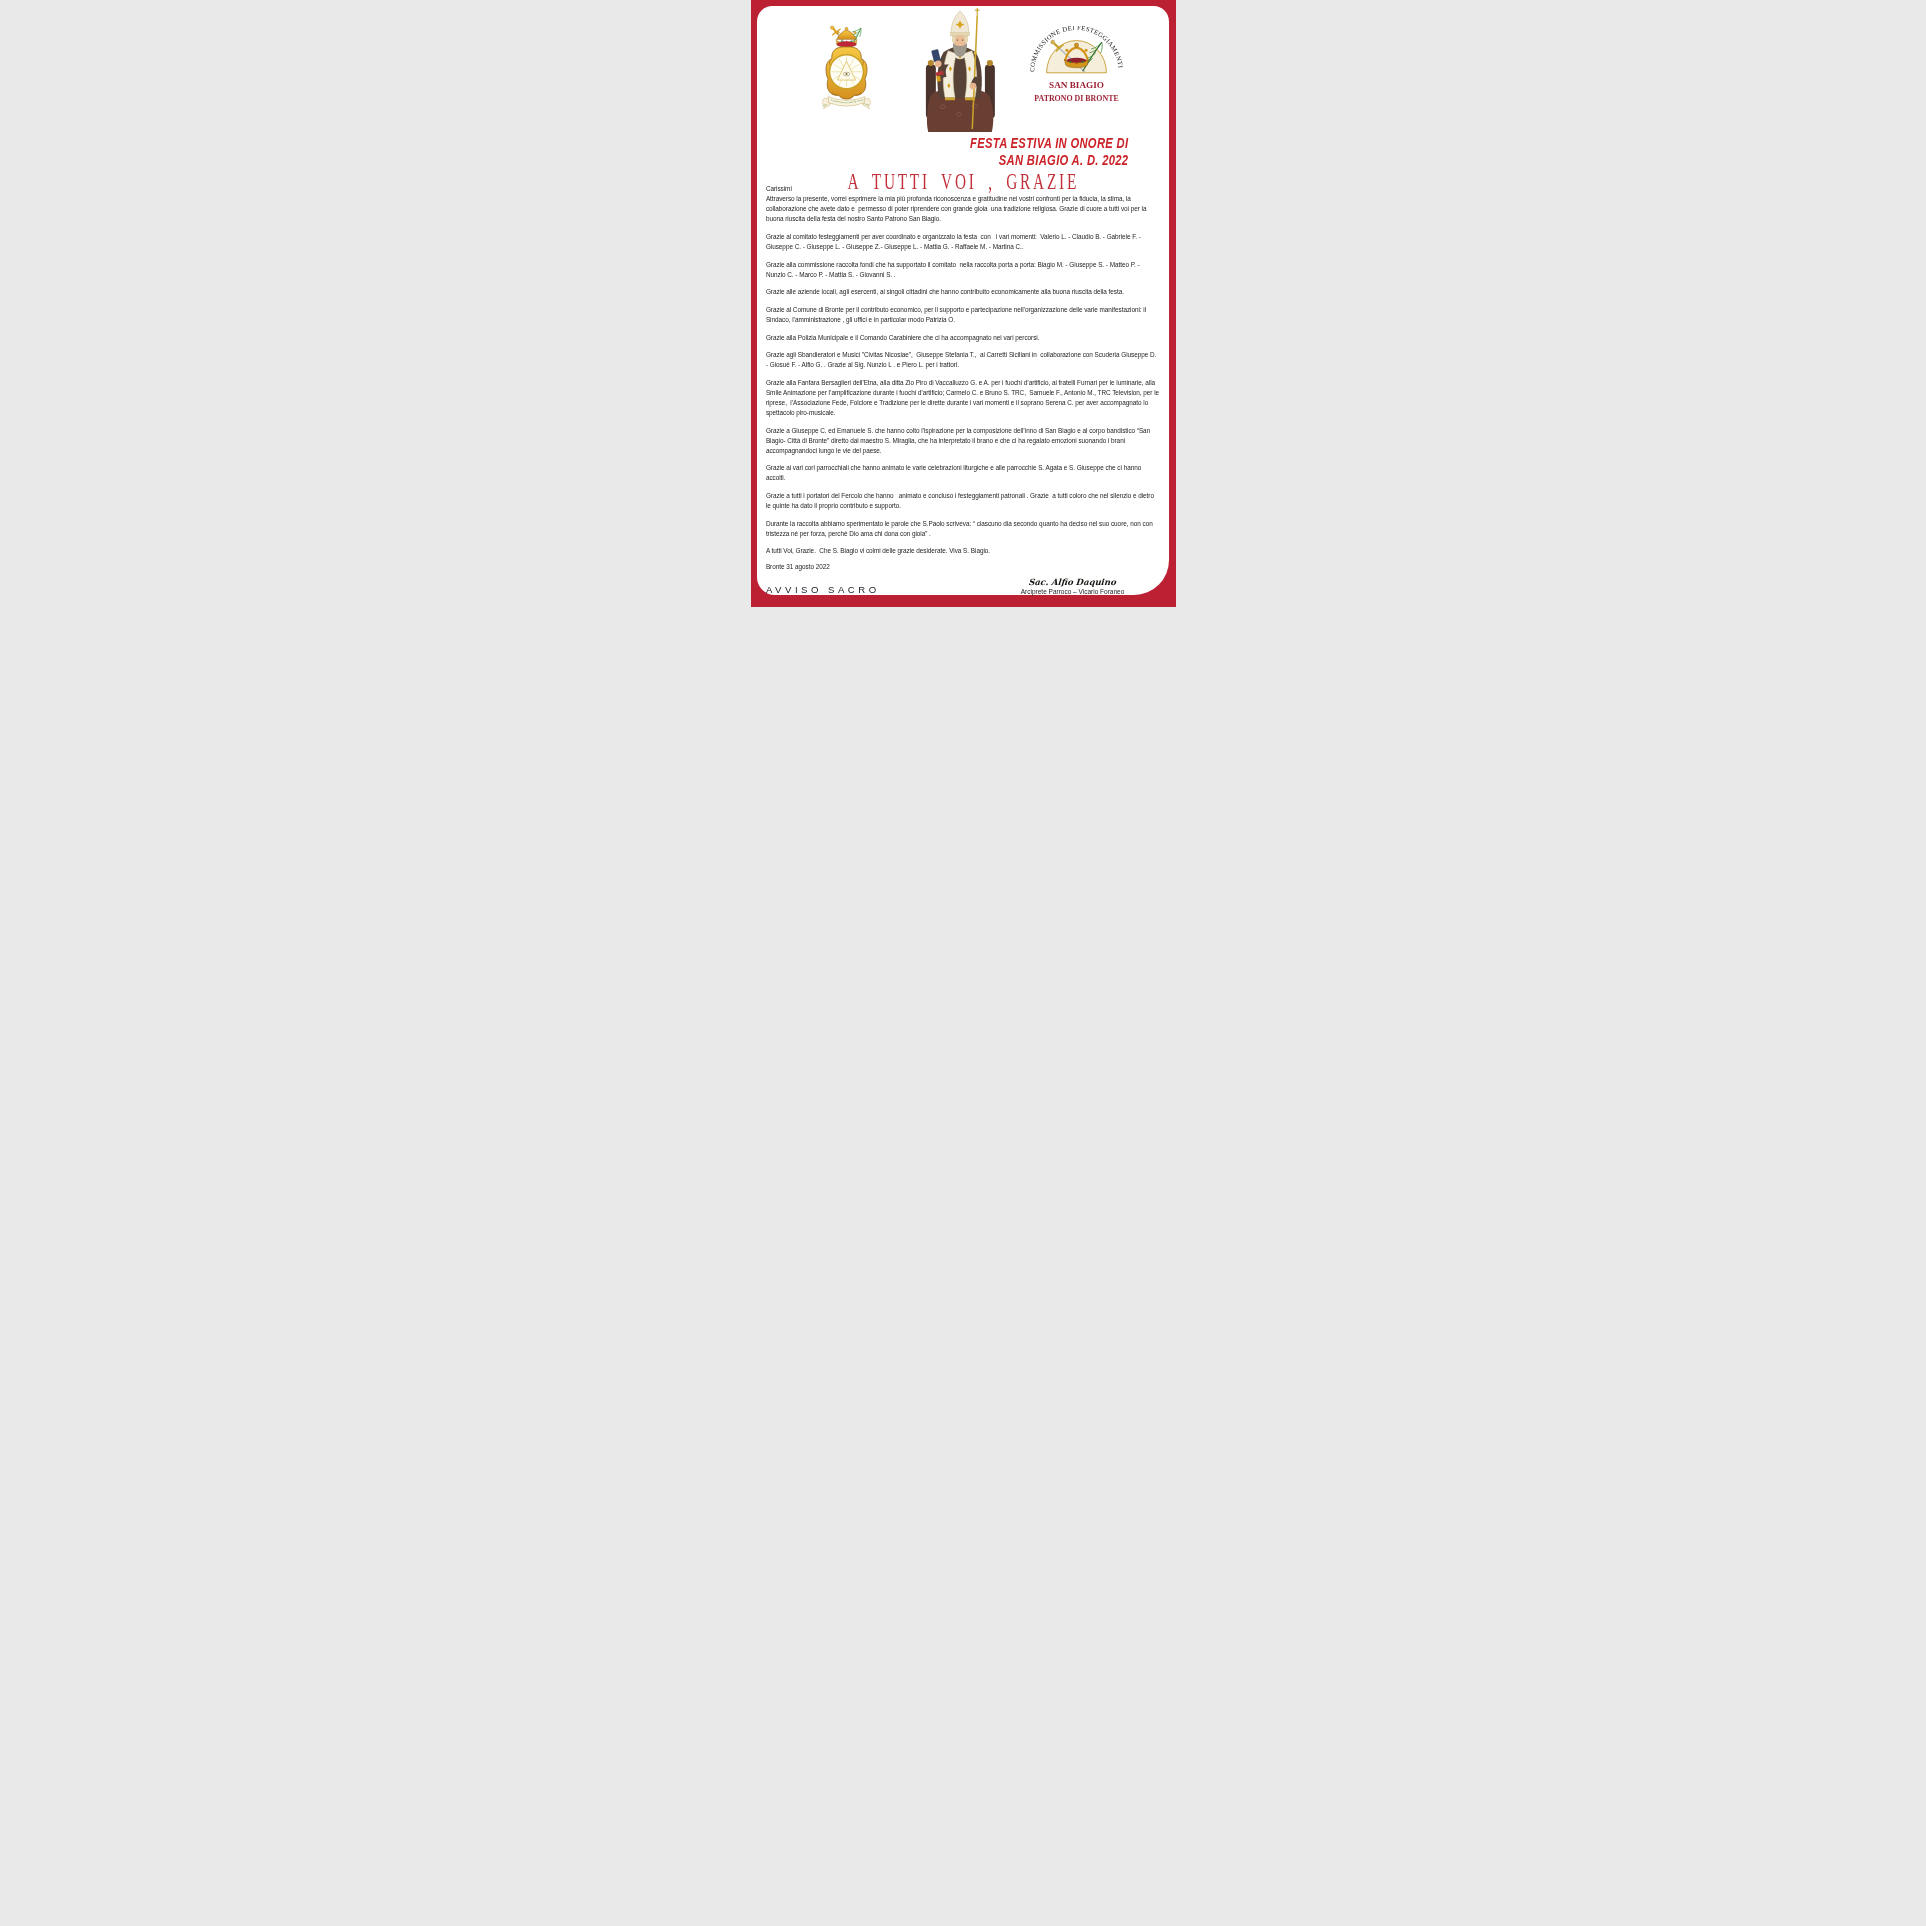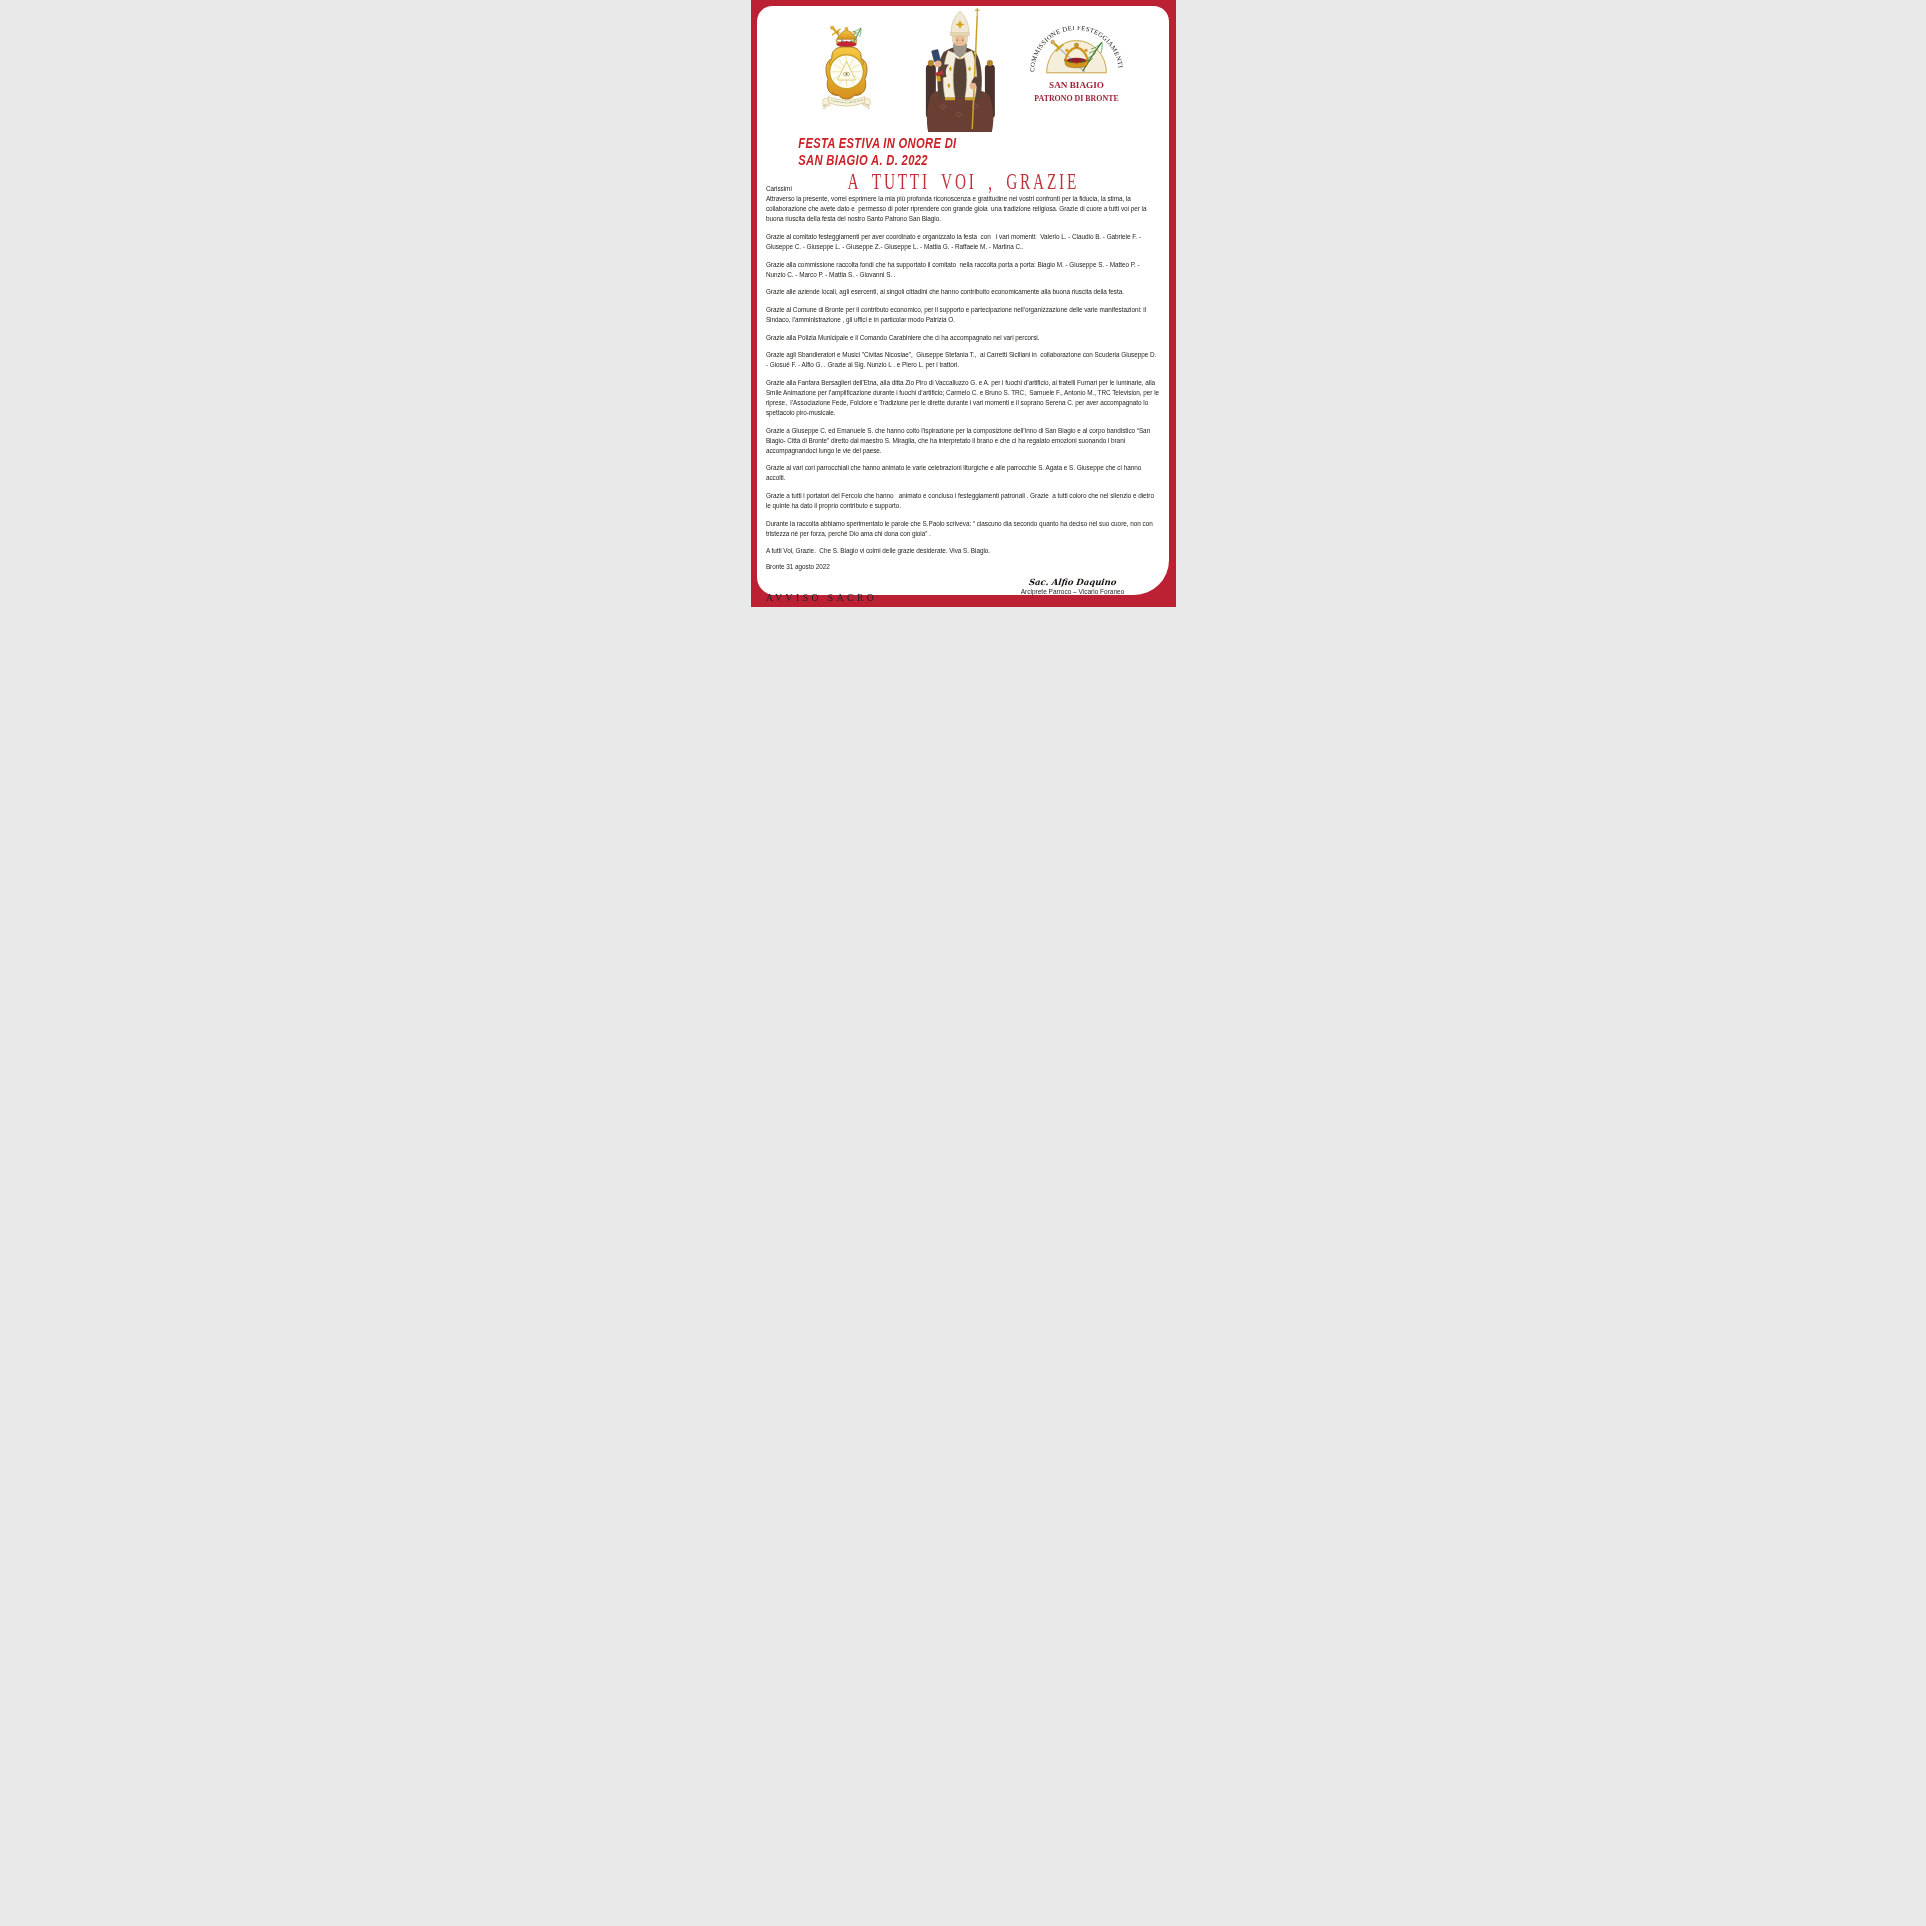"FESTA ESTIVA IN ONORE DI" .title { text-align: left -> right }
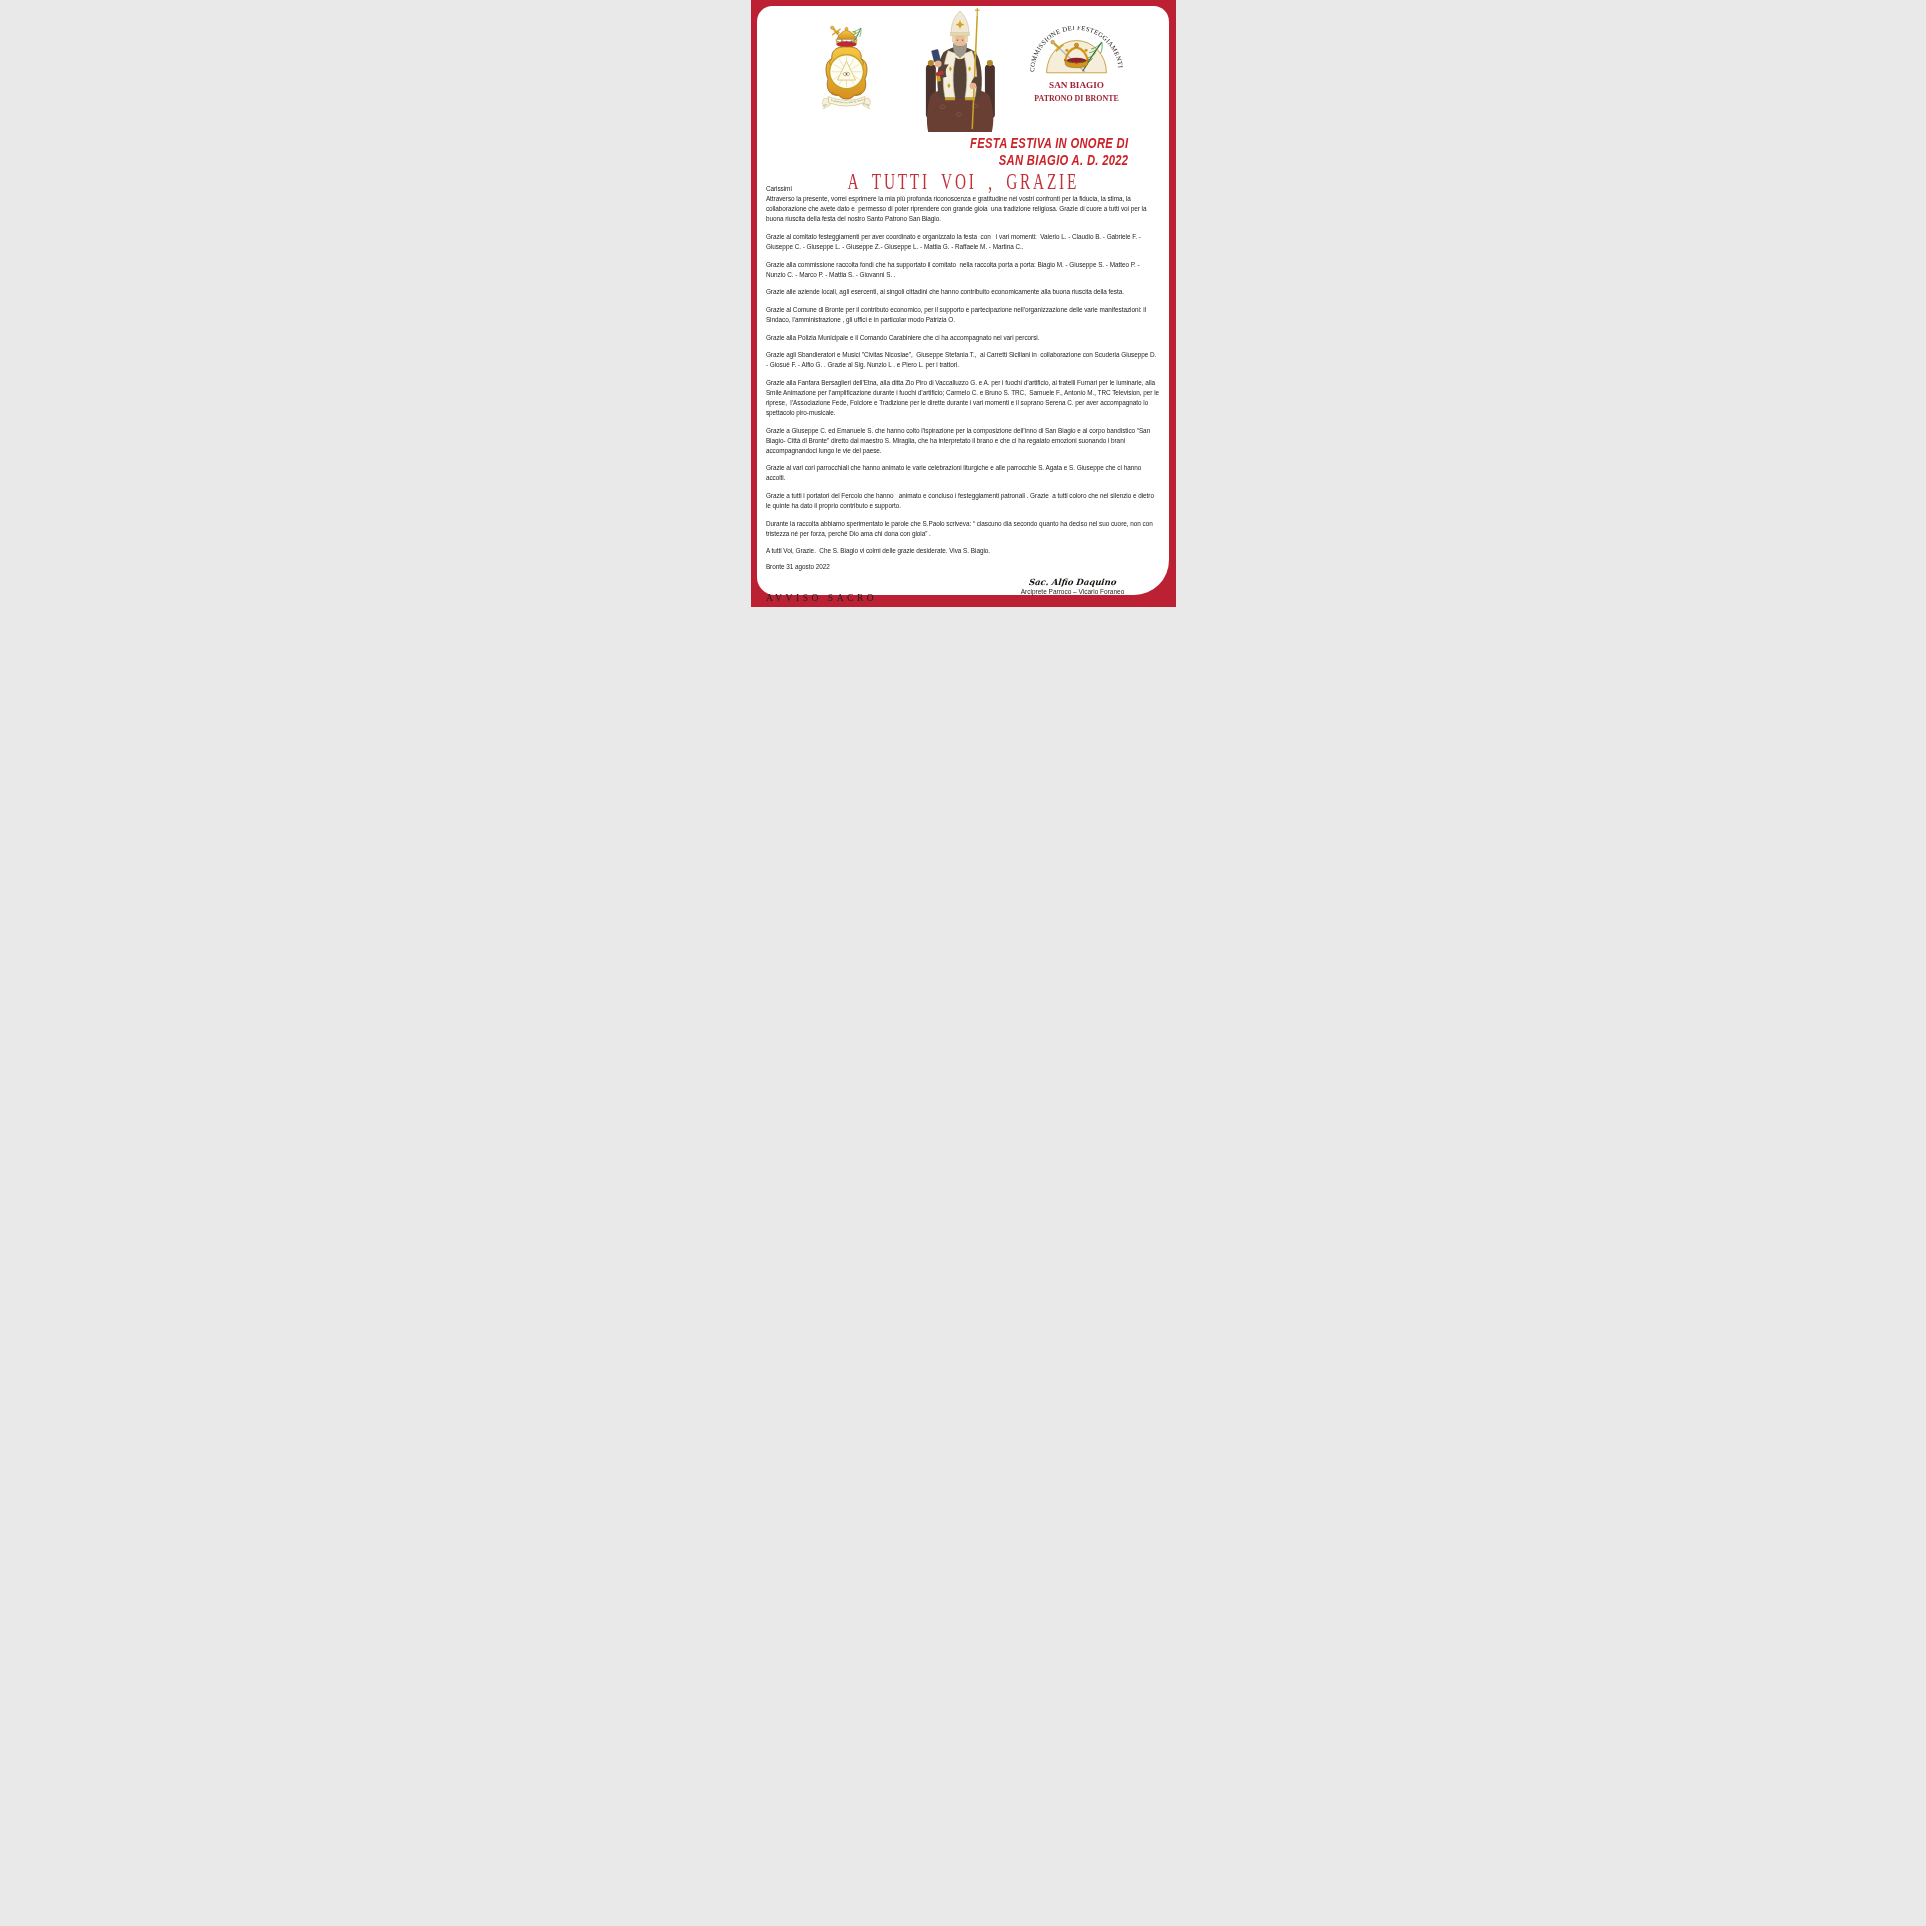"AVVISO SACRO" .avviso { bottom: 4px -> 12px; font-family: Liberation Serif, serif -> Liberation Sans, sans-serif }
